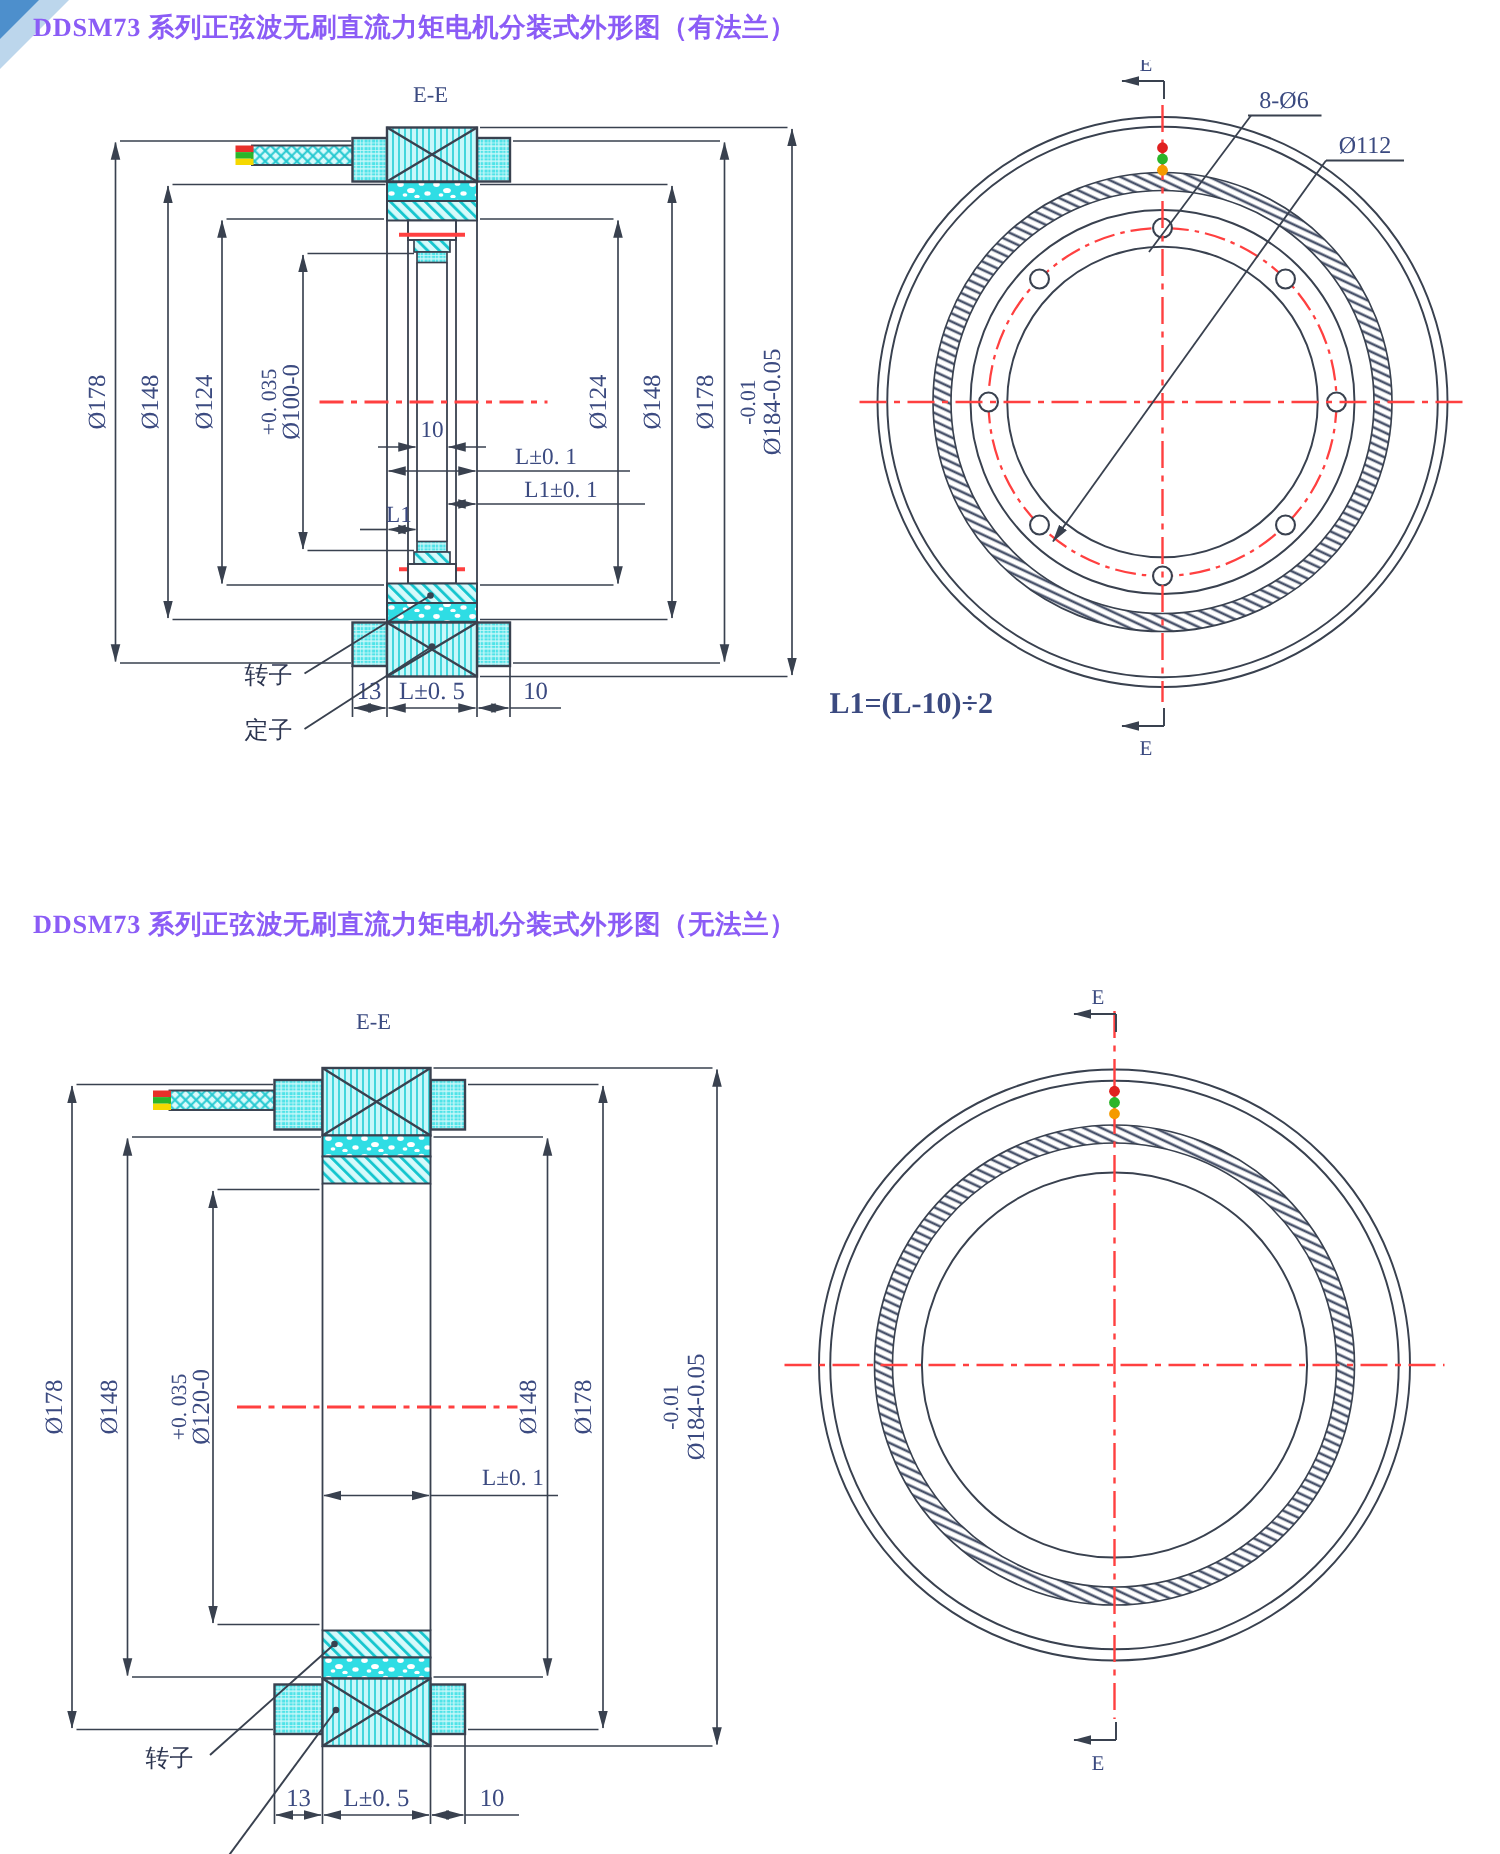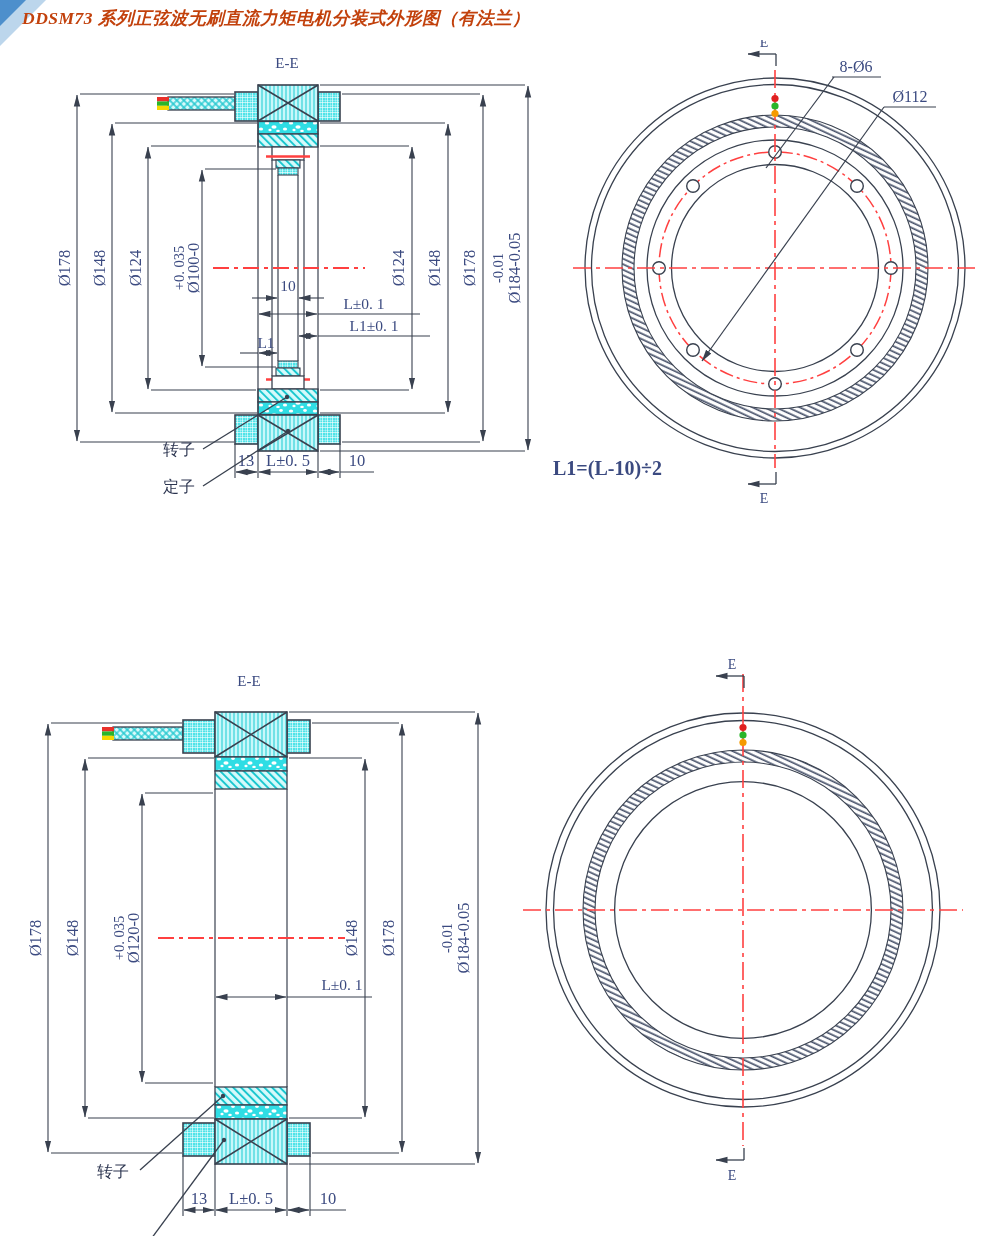"DDSM73 系列正弦波无刷直流力矩电机分装式外形图（有法兰）" .title { color: #c2410c -> #8b5cf6; font-style: italic -> none }
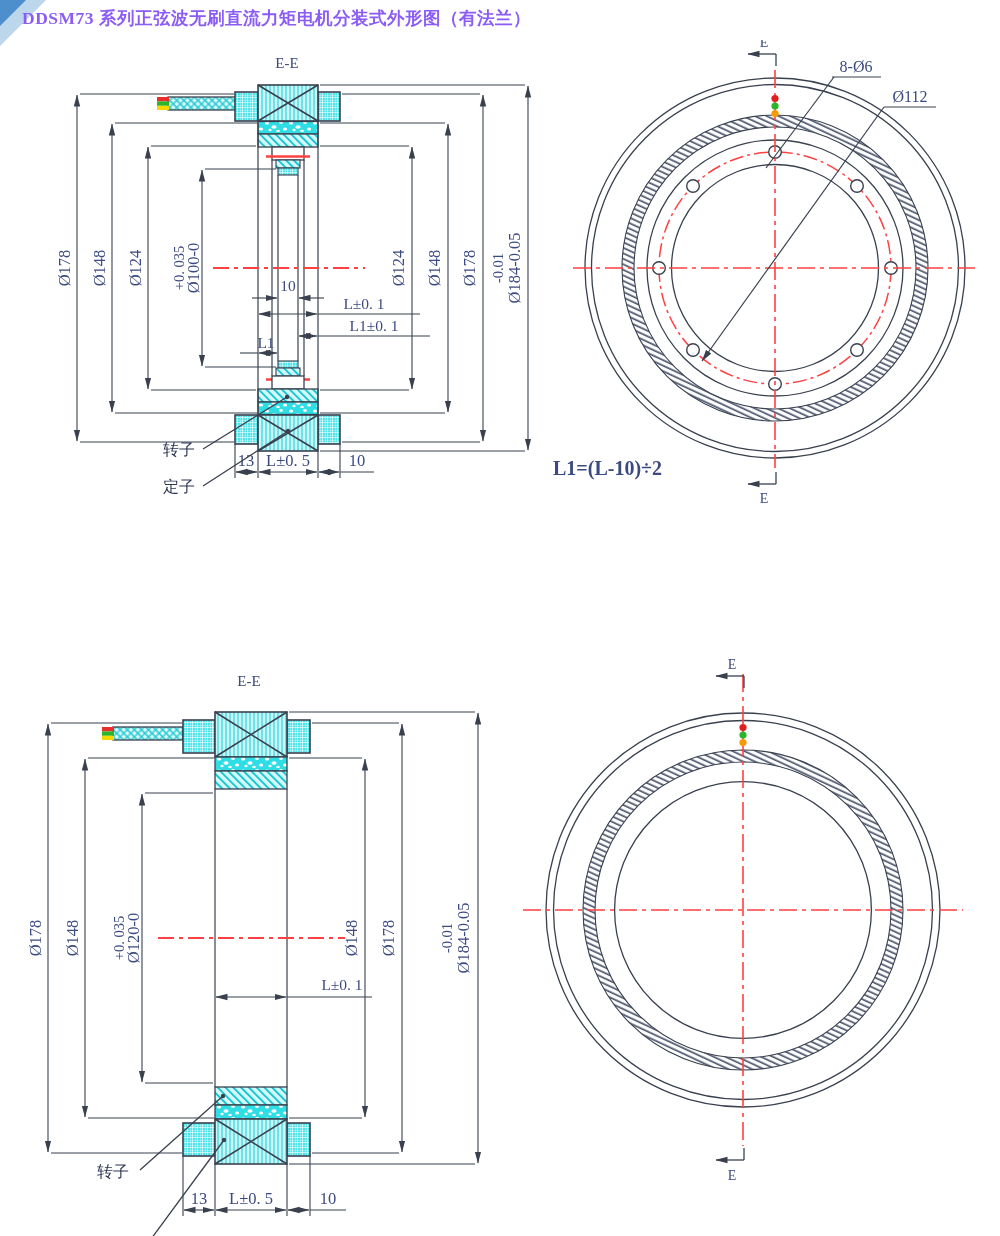"DDSM73 系列正弦波无刷直流力矩电机分装式外形图（无法兰）" div.title { html: none -> <div>DDSM73 系列正弦波无刷直流力矩电机分装式外形图（无法兰）</div> }
